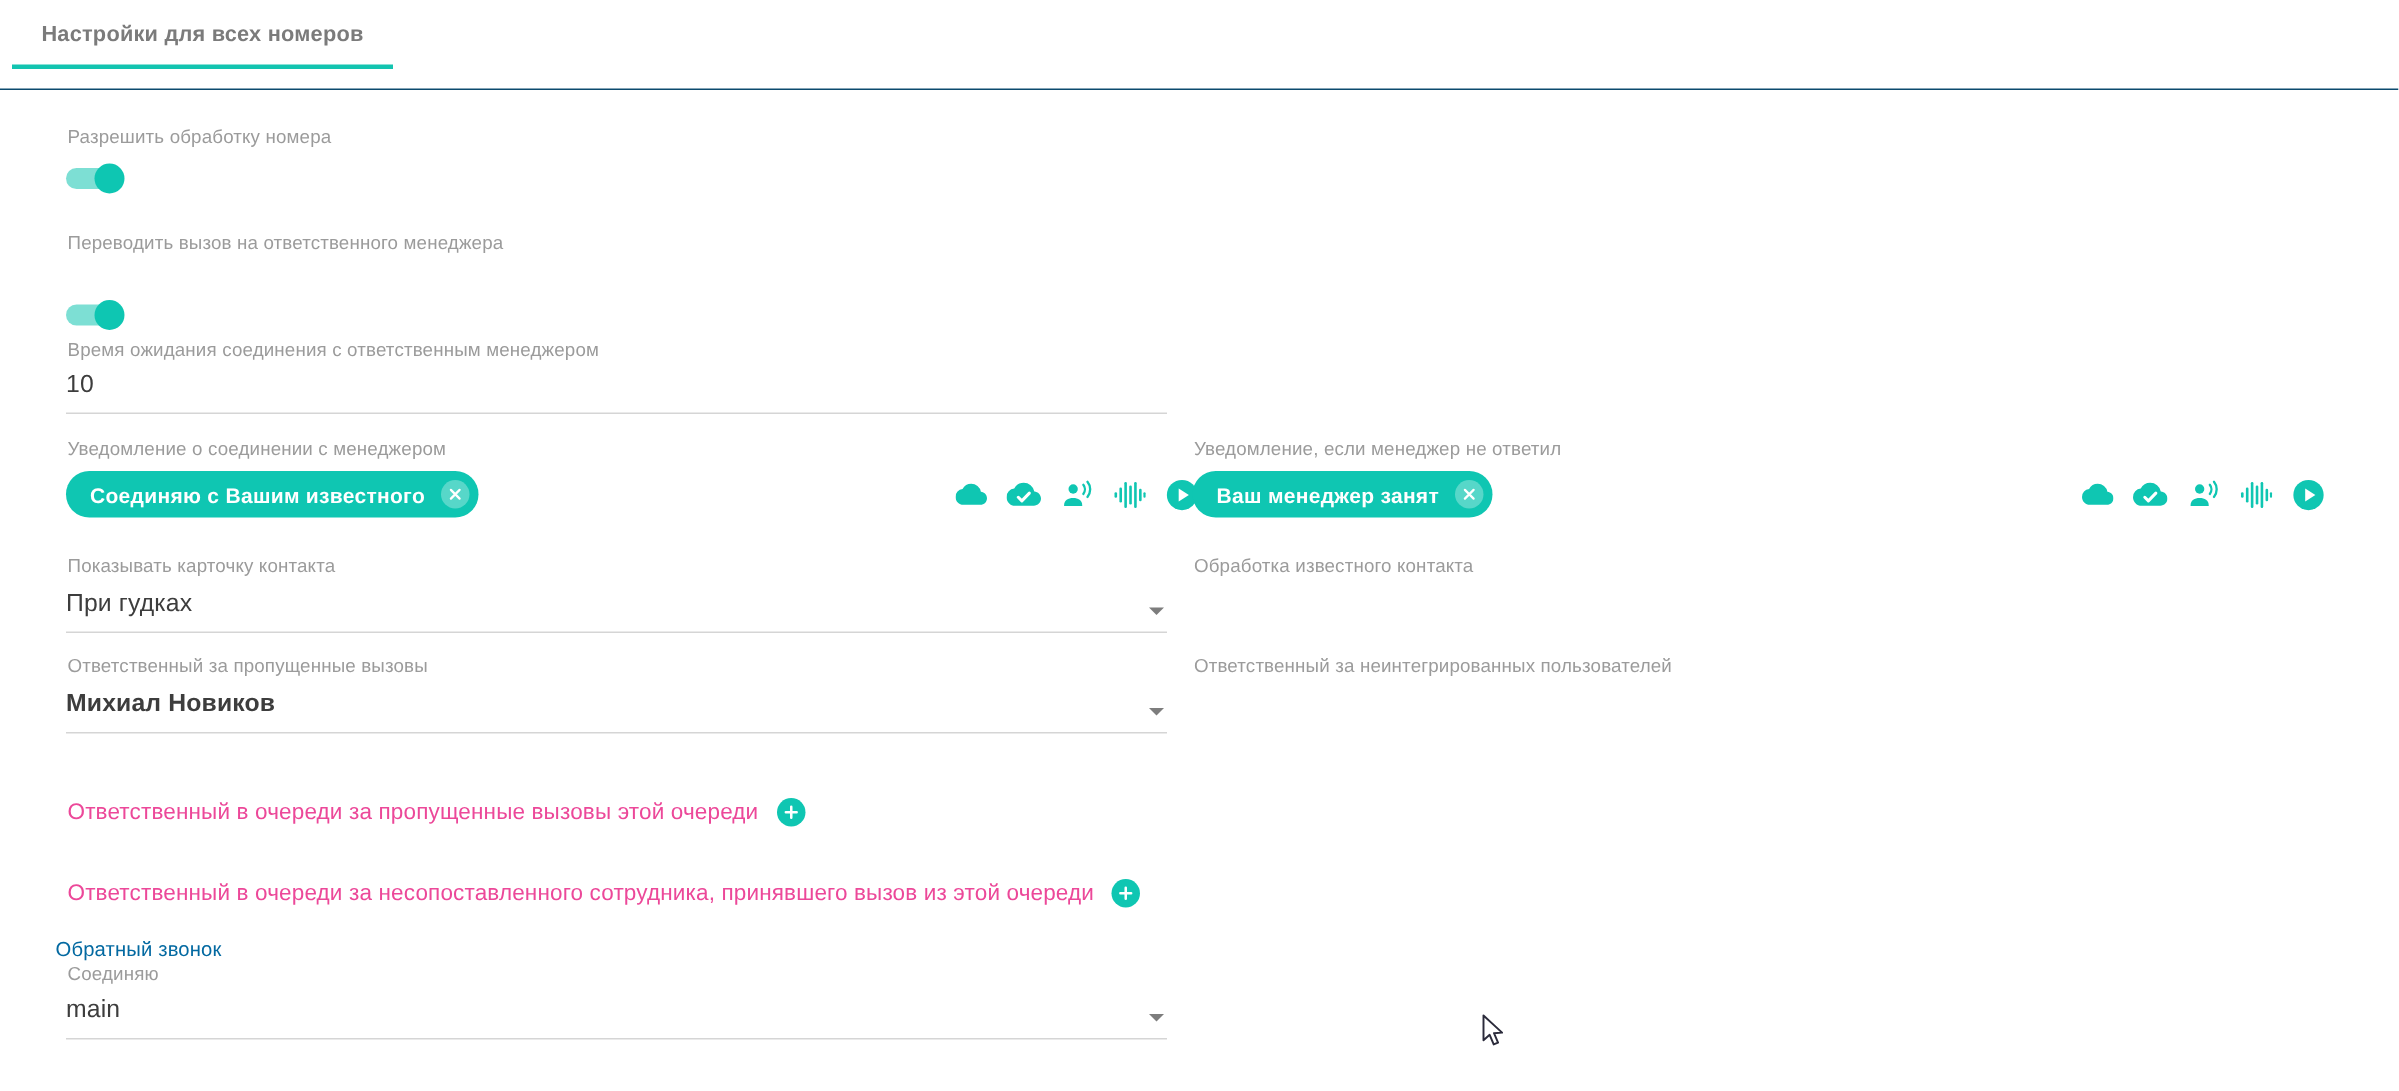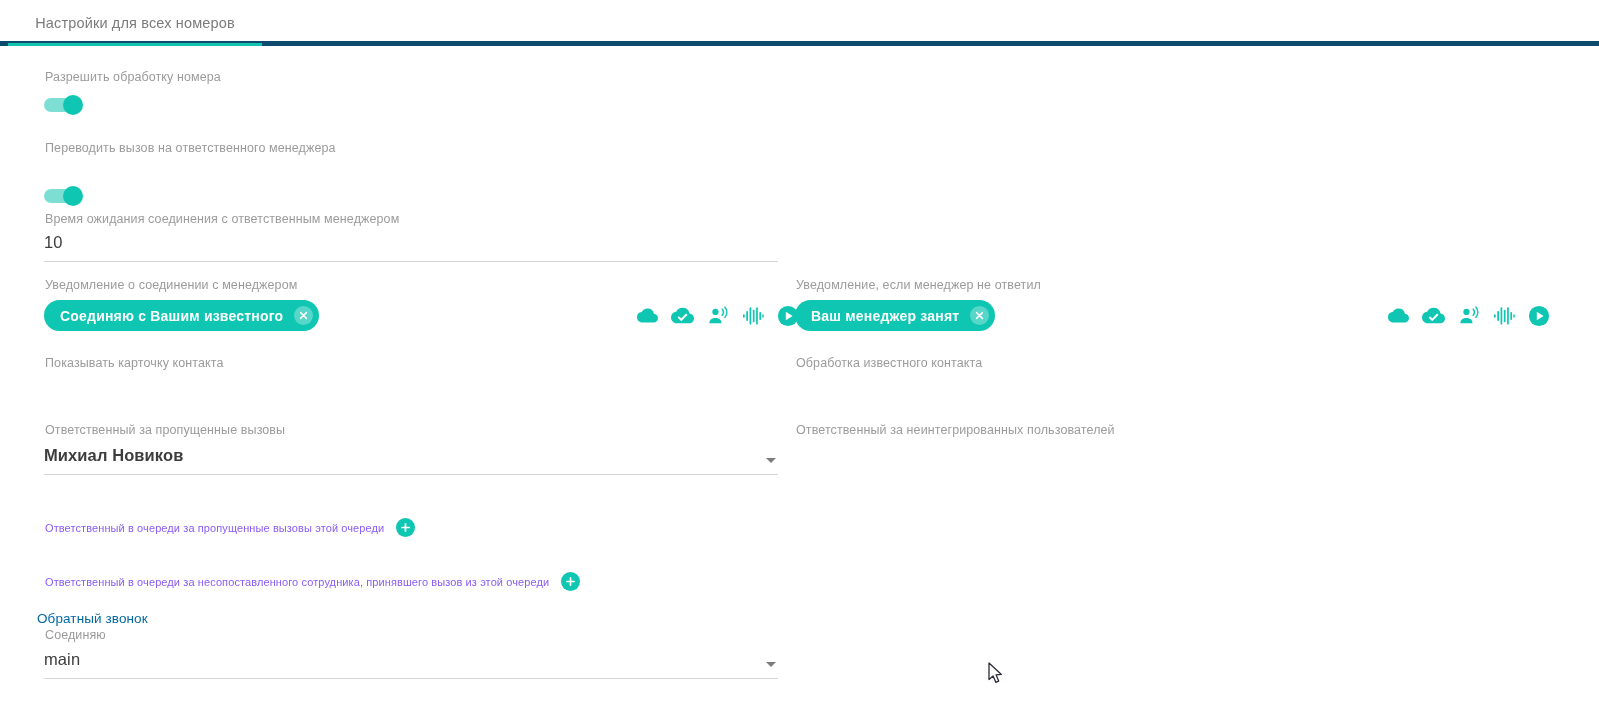"Настройки для всех номеров" .tabbar { border-bottom: 5px solid #0c4a6e -> 1px solid #0c4a6e; font-weight: none -> bold; height: 46px -> 60px }
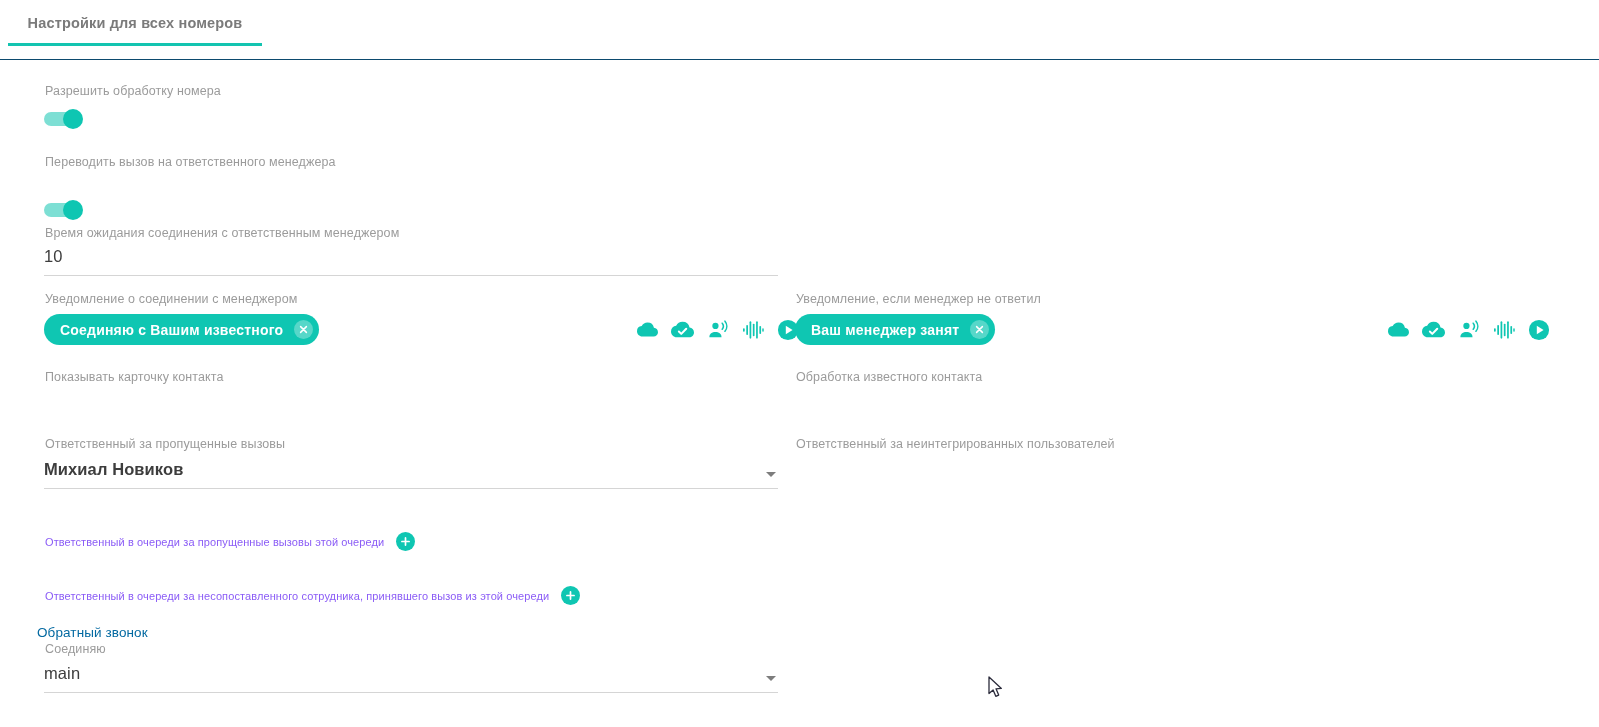"При гудках" div.abs { html: none -> <div> <div>При гудках</div> <span></span> </div> }
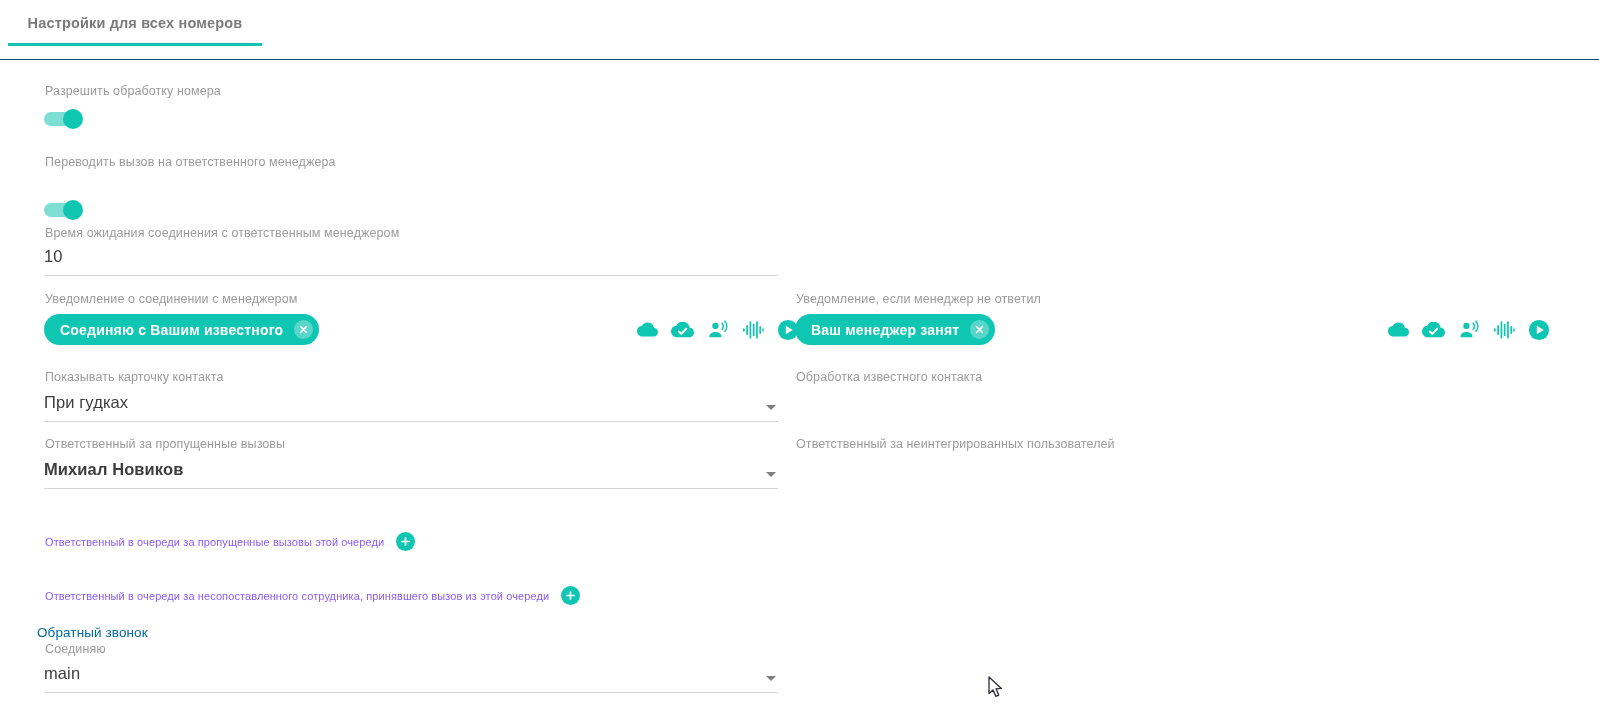"Ответственный в очереди за пропущенные" .row-label-inline { color: #8b5cf6 -> #ec4899; font-size: 11px -> 15px }
